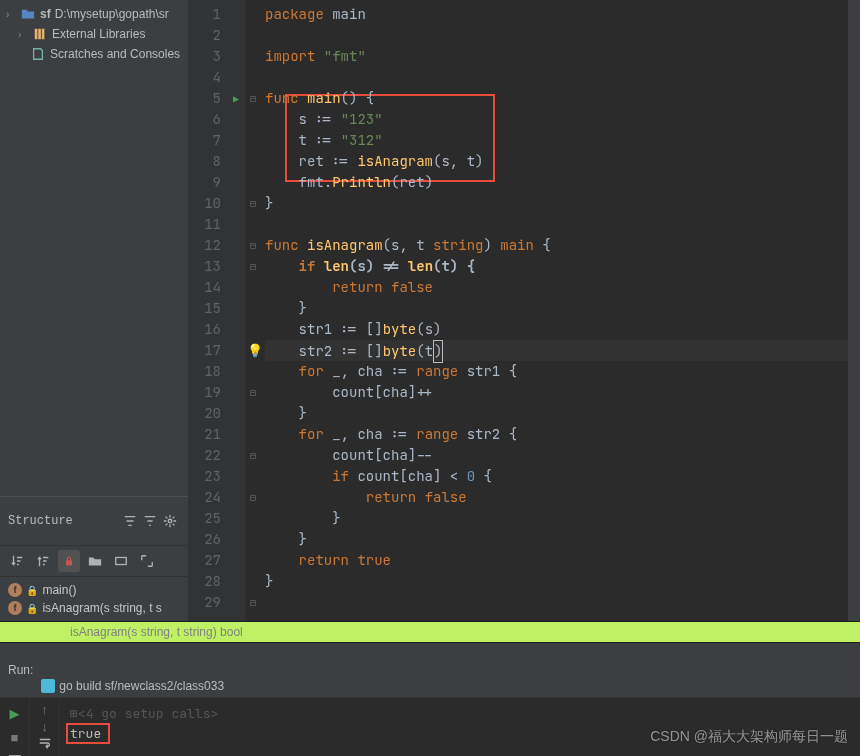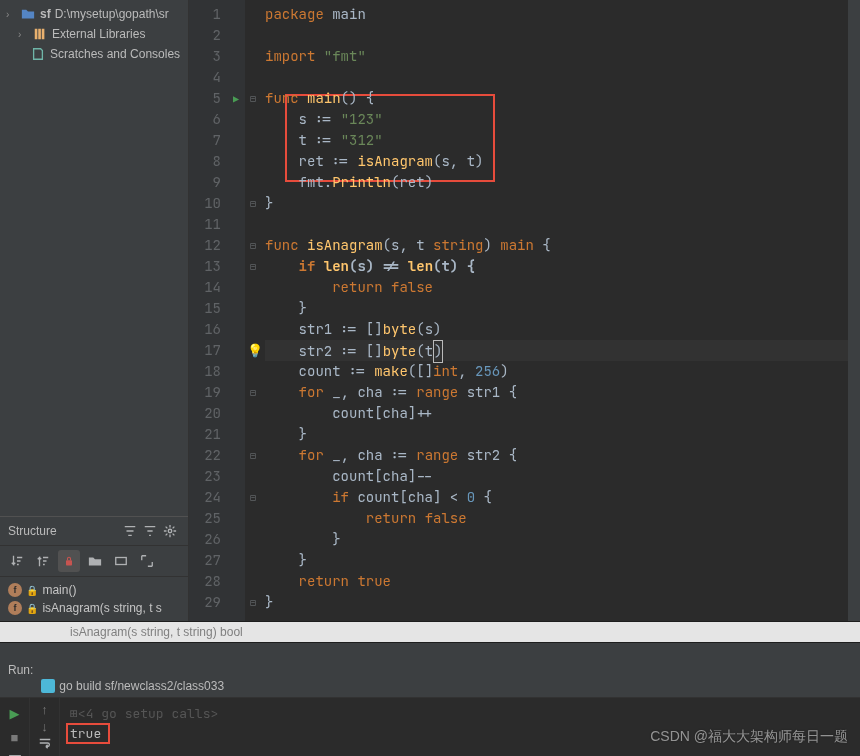"count := make([]int, 256)" div.line { html: <div><span> </span><span>count</span><span> := </span><span>make</span><span>([]</span><span>int</span><span>, </span><span>256</span><span>)</span></div> -> none }
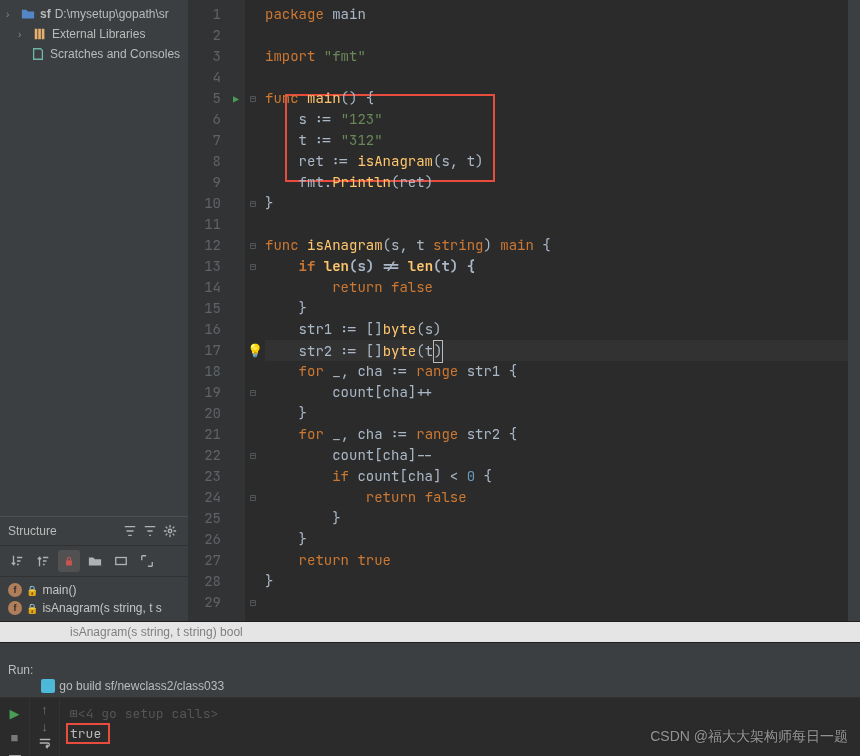"Structure" .structure-header { font-family: none -> Liberation Mono, monospace; padding: 4px 8px -> 14px 8px }
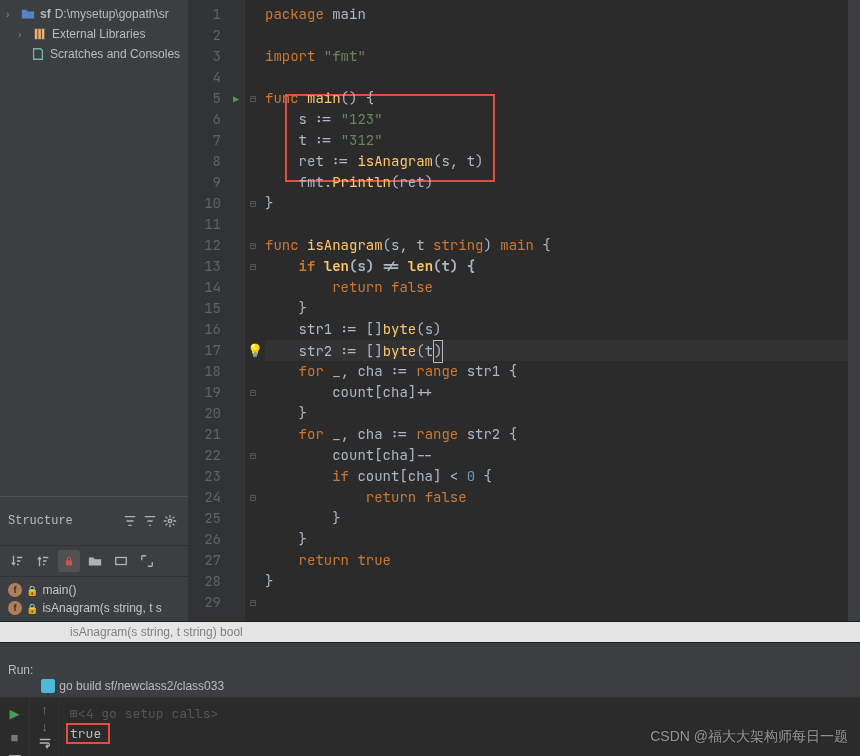"isAnagram(s string, t string) bool" .breadcrumb-bar { background: #e5e5e5 -> #bef264 }
